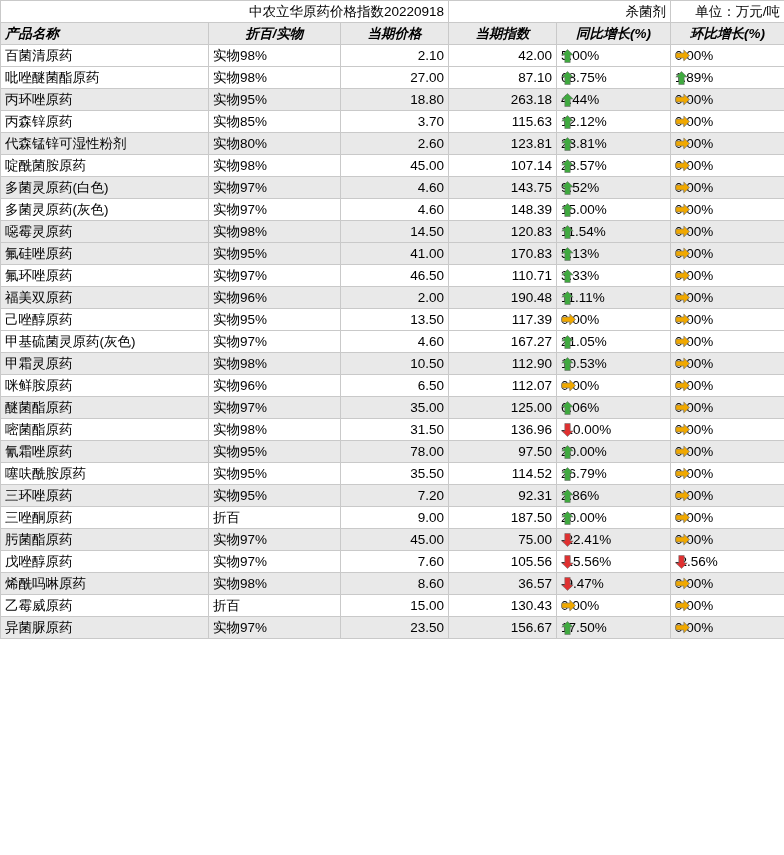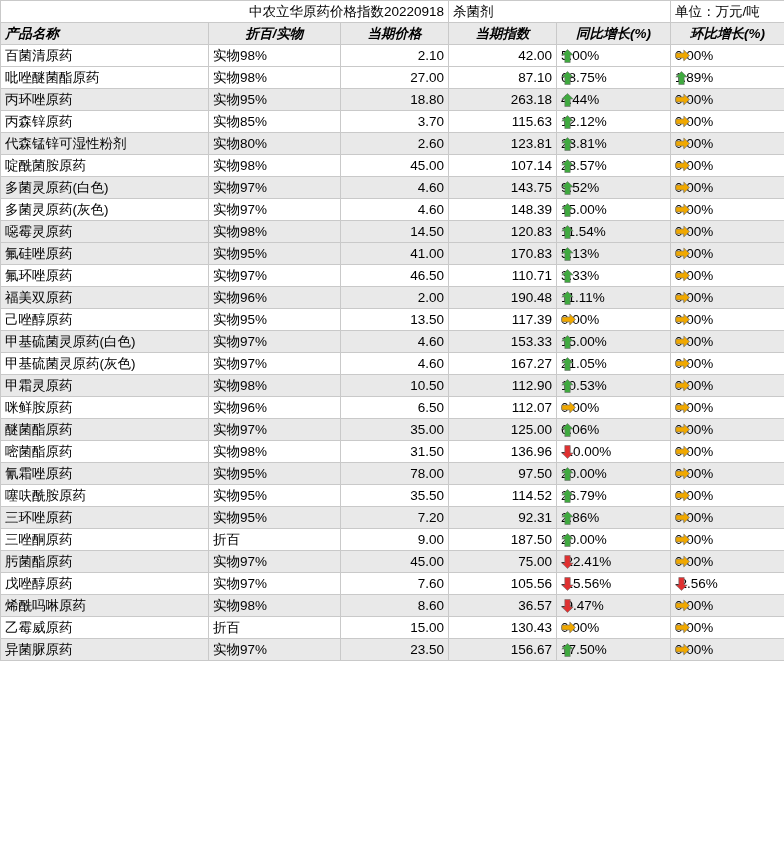"杀菌剂" .cat-cell { text-align: left -> right }
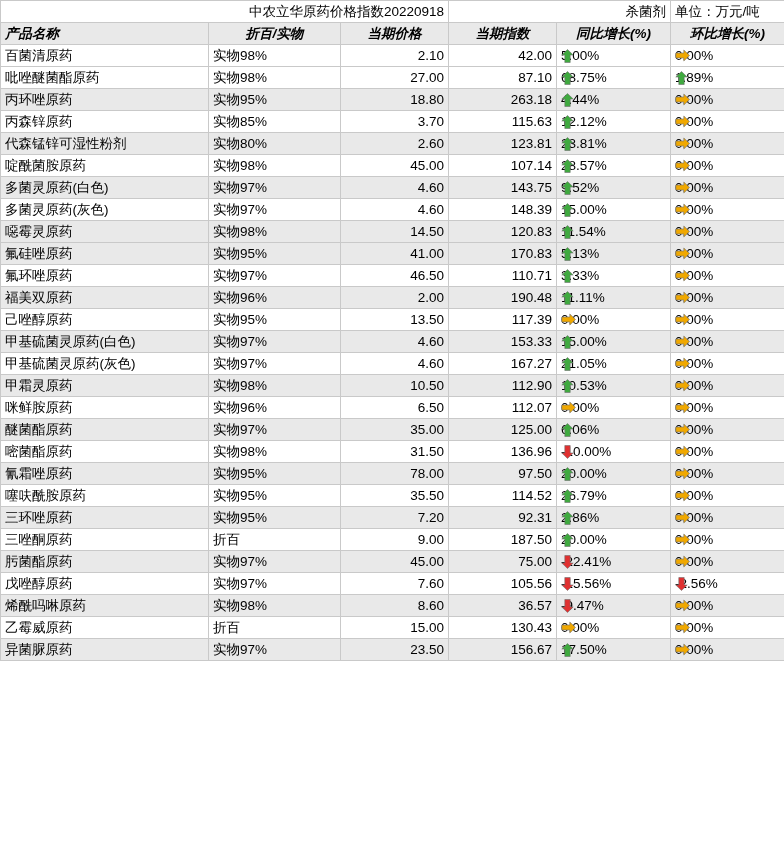"单位：万元/吨" .unit-cell { text-align: left -> right }
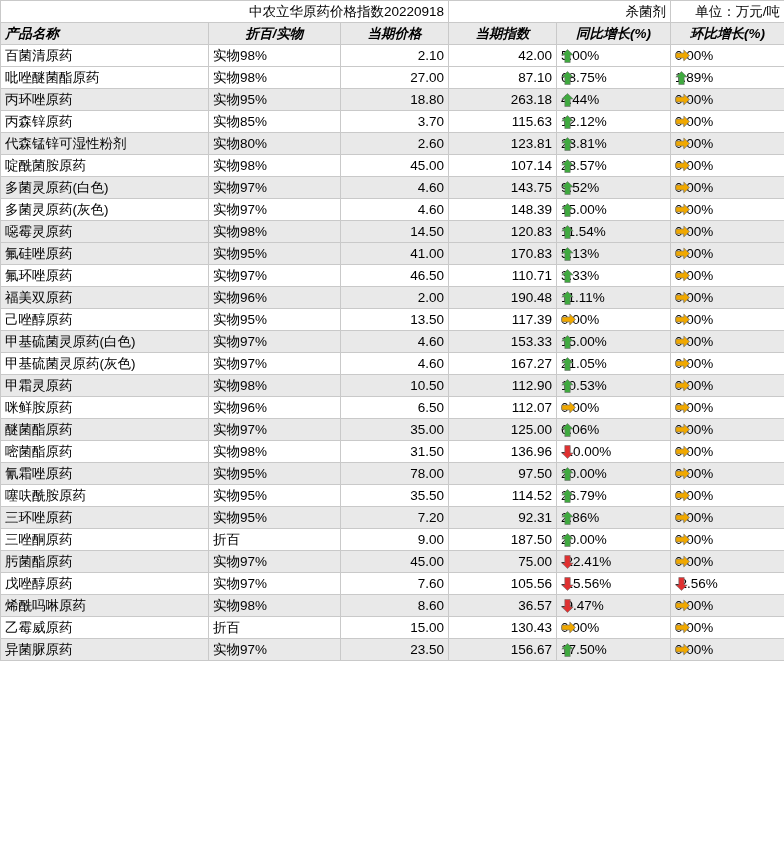"甲基硫菌灵原药(白色)" tr.alt { html: <tr> <td>甲基硫菌灵原药(白色)</td> <td>实物97%</td> <td>4.60</td> <td>153.33</td> <td><span> <svg> <polygon></polygon> </svg> </span>15.00%</td> <td><span> <svg> <polygon></polygon> </svg> </span>0.00%</td> </tr> -> none }
